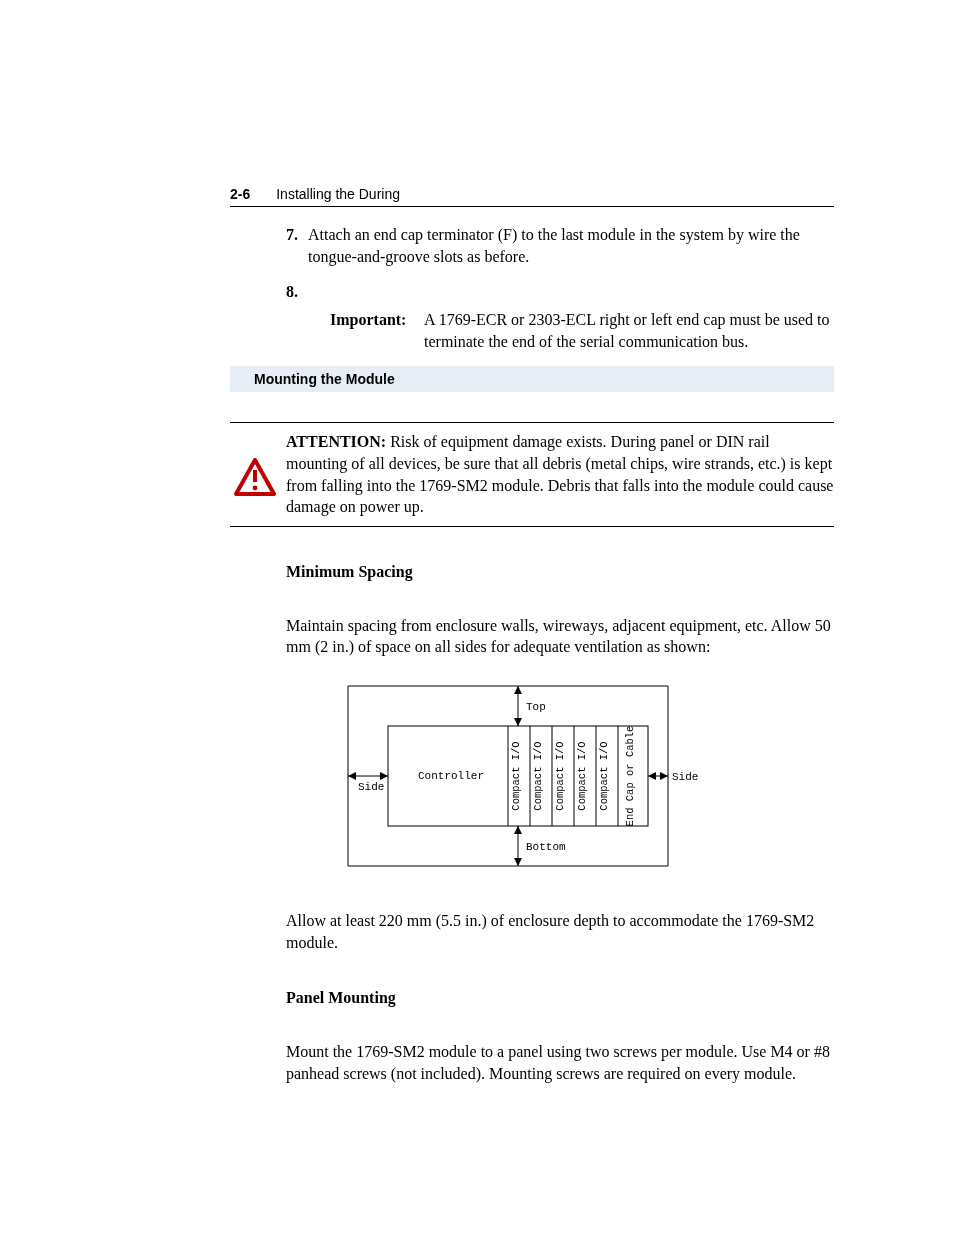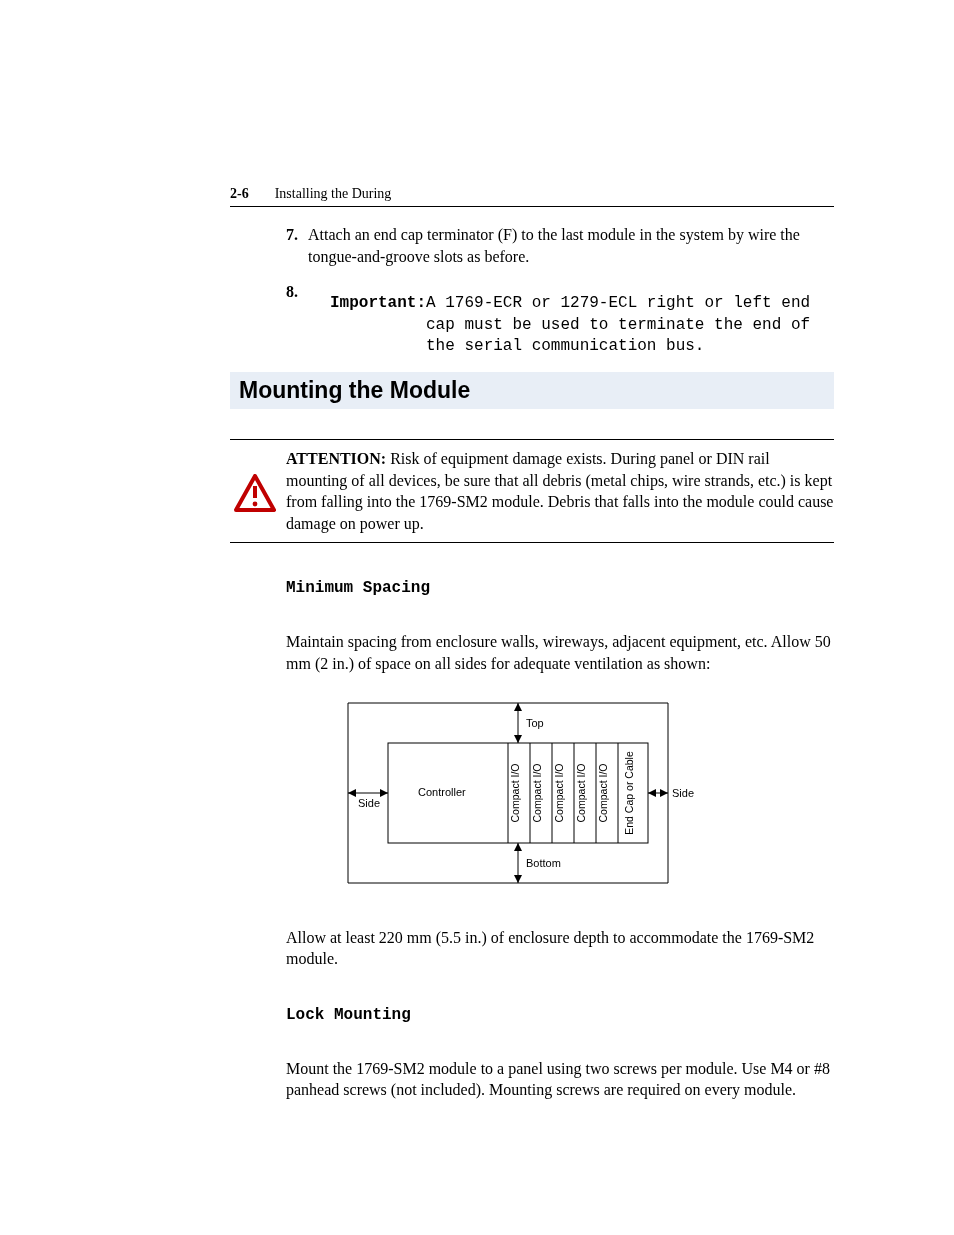"2-6" .header-line { font-family: Liberation Serif, serif -> Liberation Sans, sans-serif }
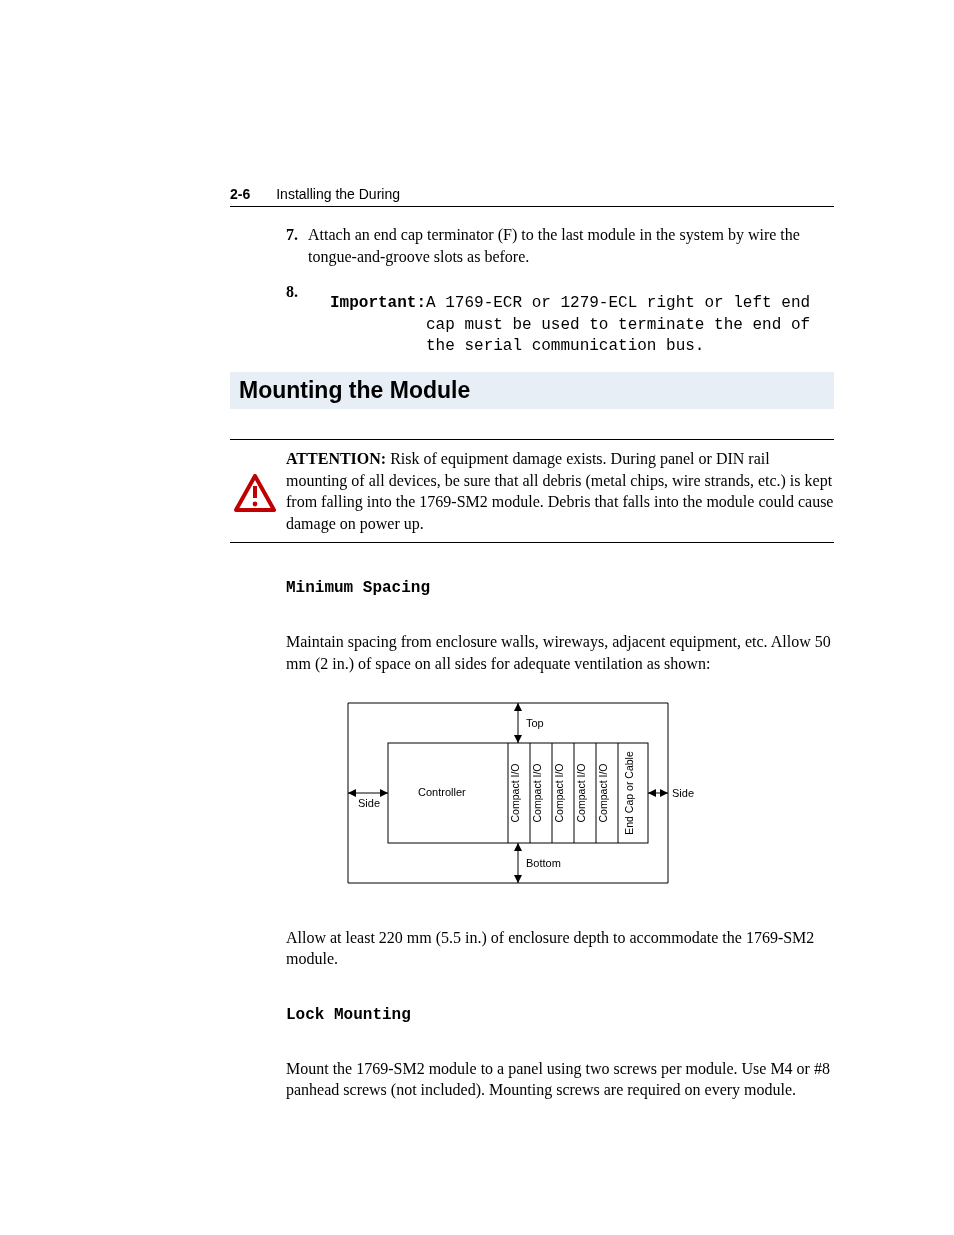"Important:" .important-block { font-family: Liberation Mono, monospace -> none; margin-top: 12px -> 28px }
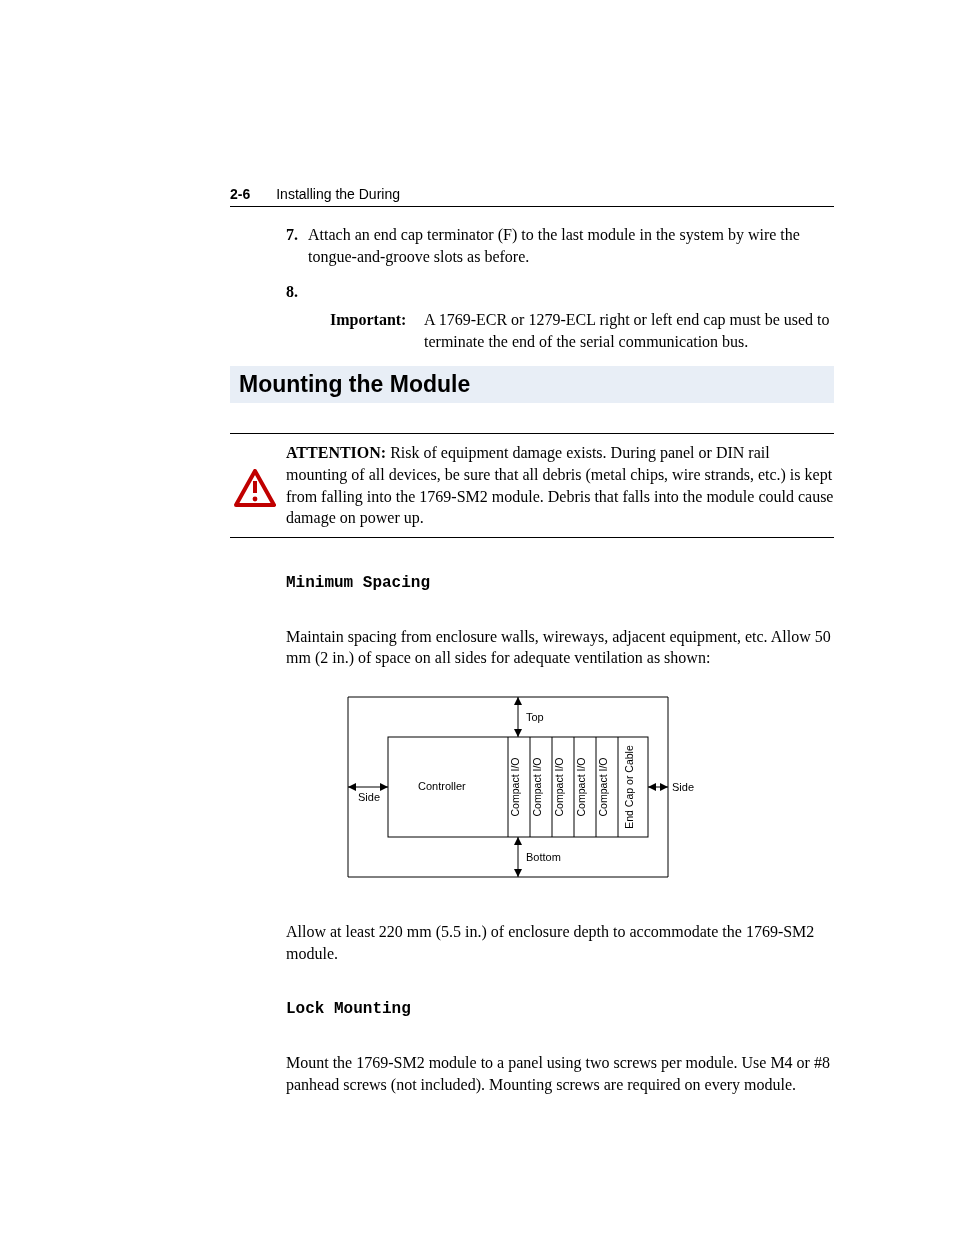"A 1769-ECR or 1279-ECL right" div.important-body { text: 1279-ECL -> 2303-ECL }
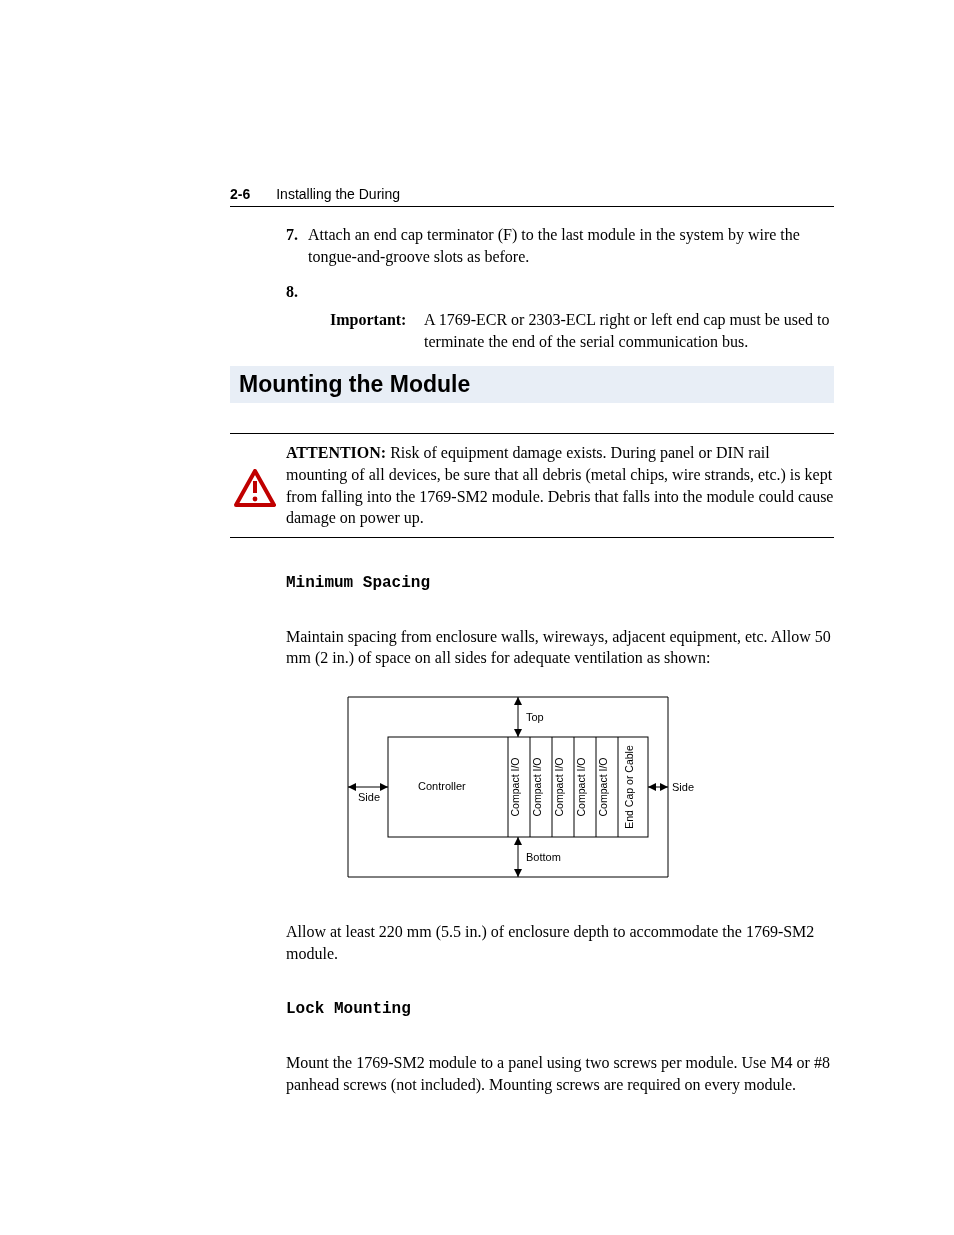"Mounting the Module" .section-title { font-size: 23px -> 14px; padding: 5px 8px 5px 9px -> 5px 8px 5px 24px }
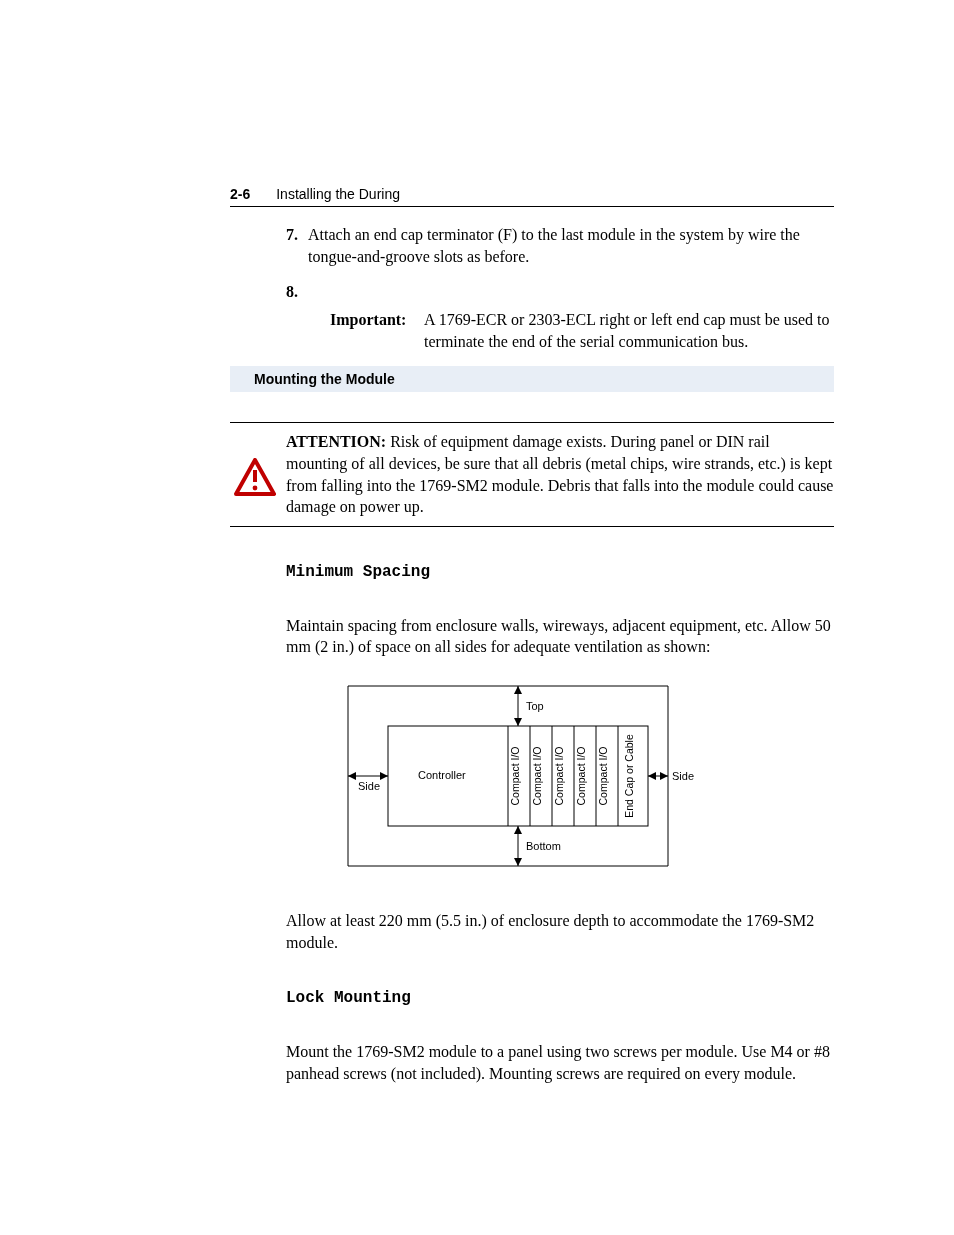"Minimum Spacing" .subhead { font-family: Liberation Mono, monospace -> Liberation Serif, serif }
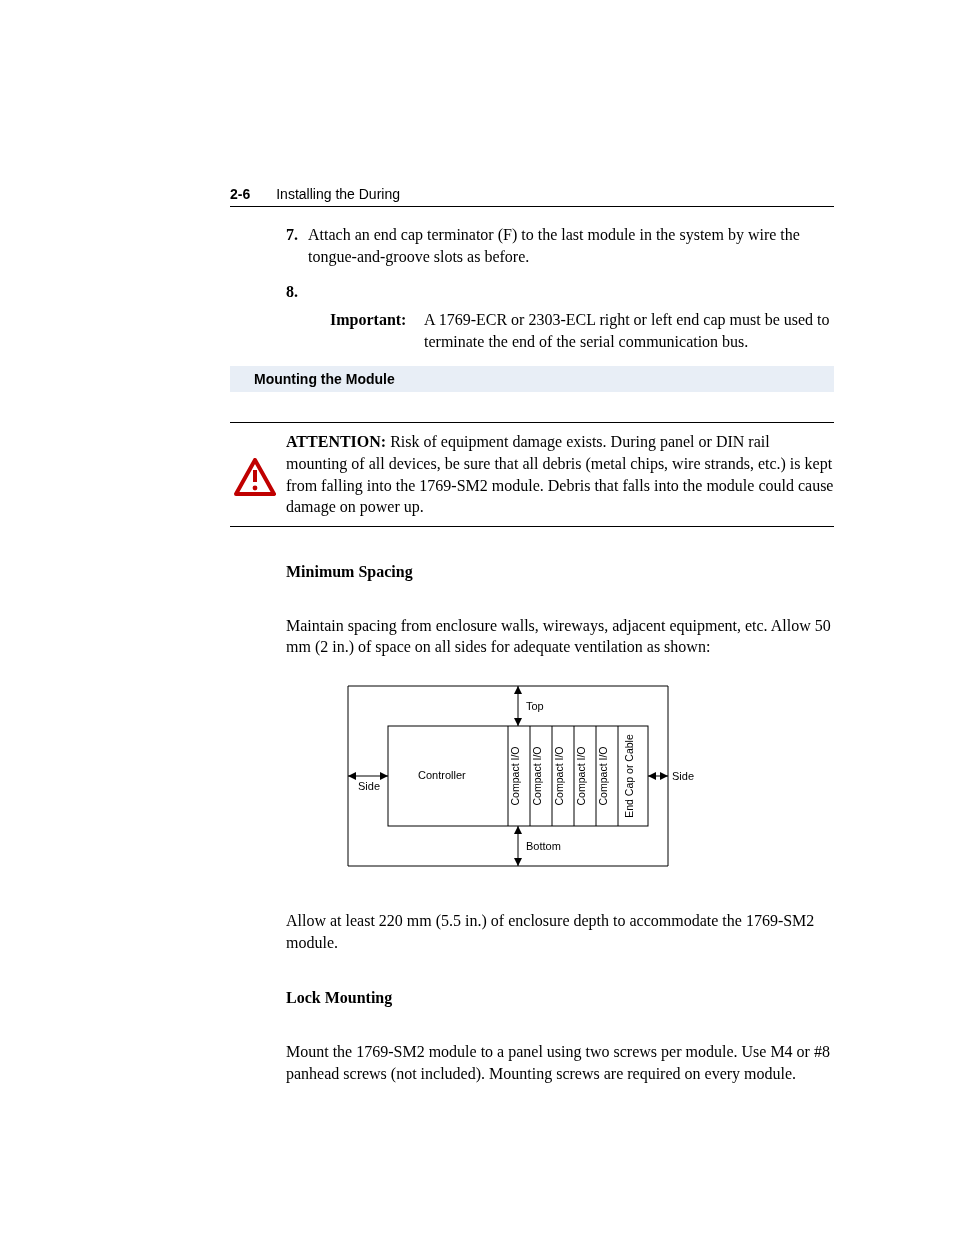"Top" .diagram { font-family: Liberation Sans, sans-serif -> Liberation Mono, monospace }
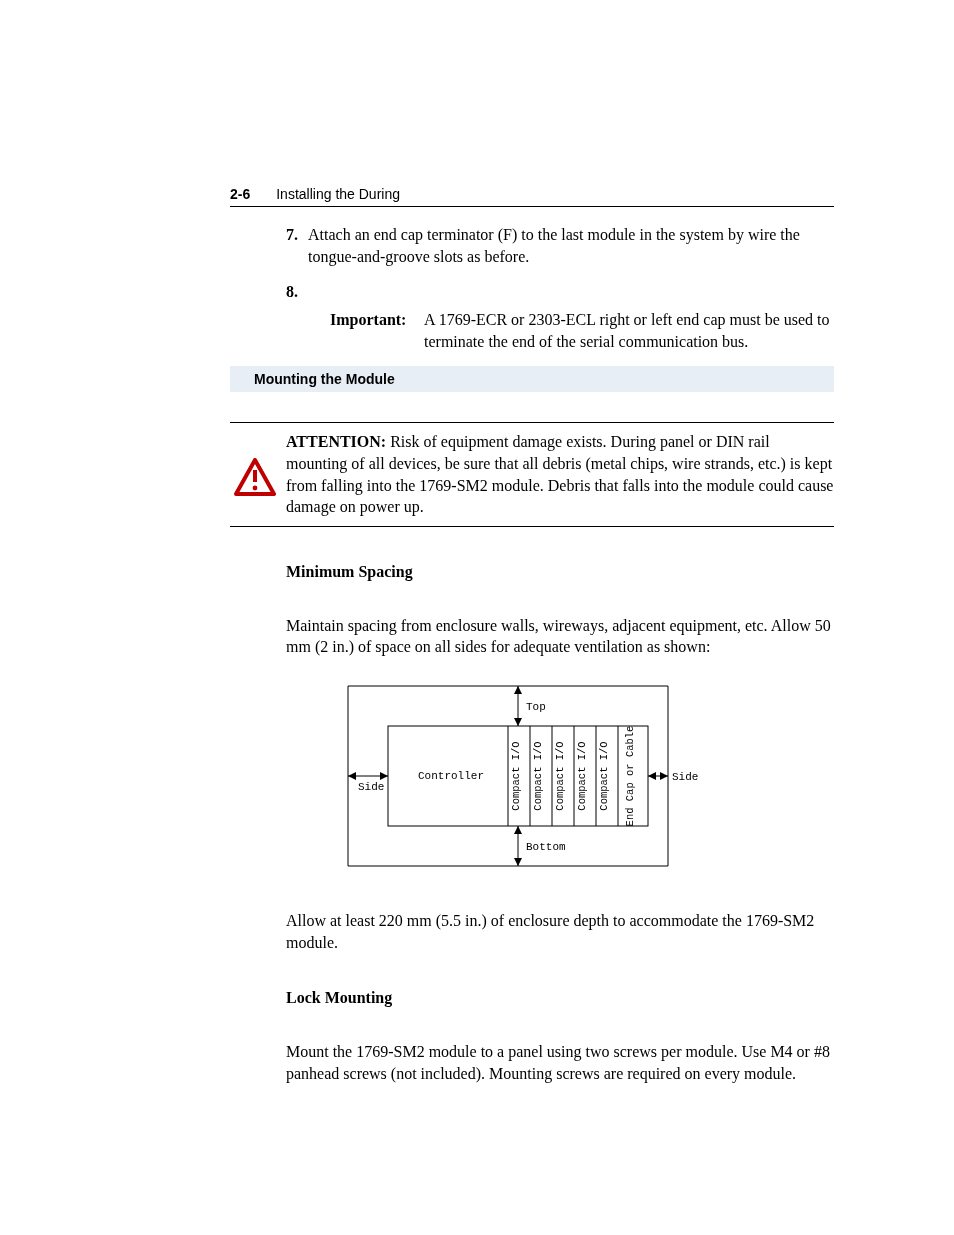"Lock Mounting" div.subhead { text: Lock -> Panel }
